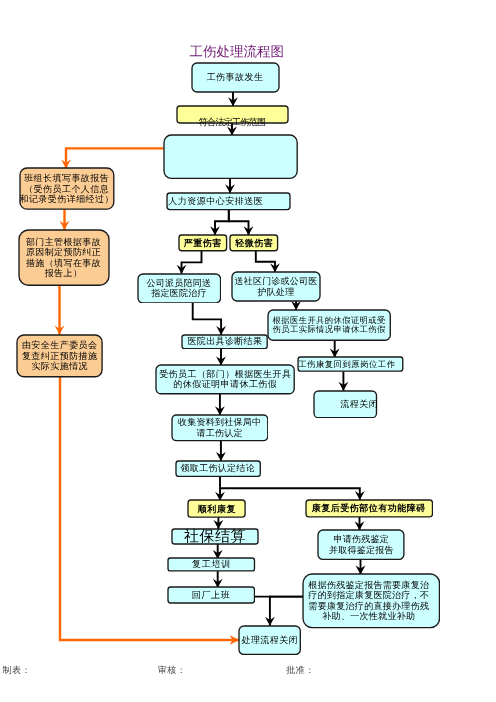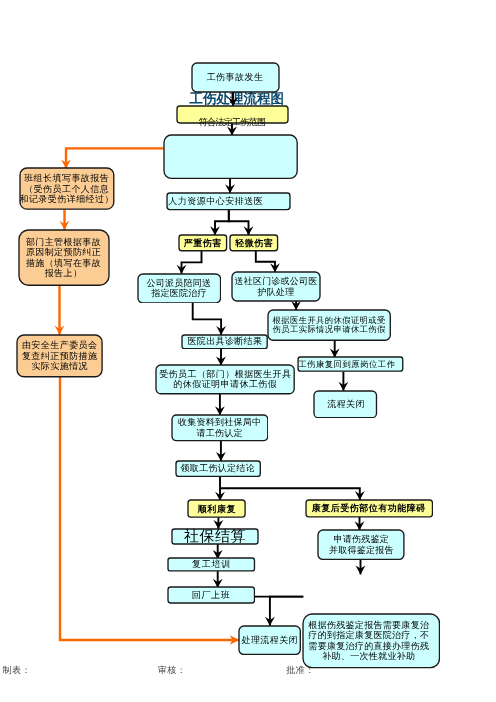"工伤处理流程图" #title { color: #0c4a6e -> #701a75; font-weight: bold -> normal; margin-top: 47px -> none }
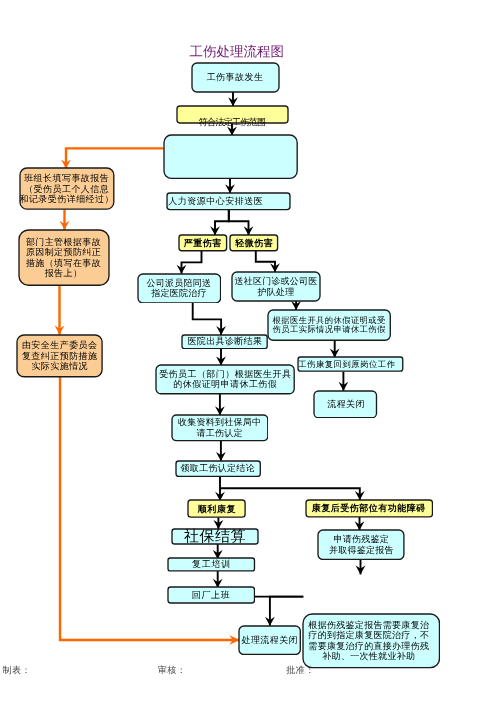"流程关闭" div.node { justify-content: none -> flex-end }
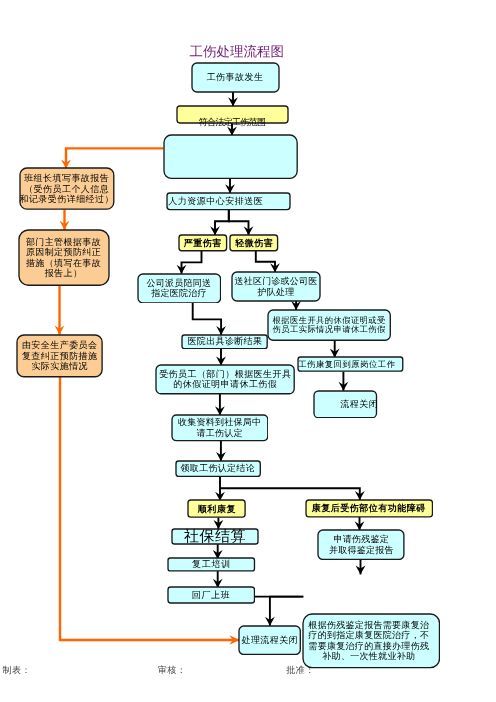"根据伤残鉴定报告需要康复治" div.node { margin-top: 40px -> none }
